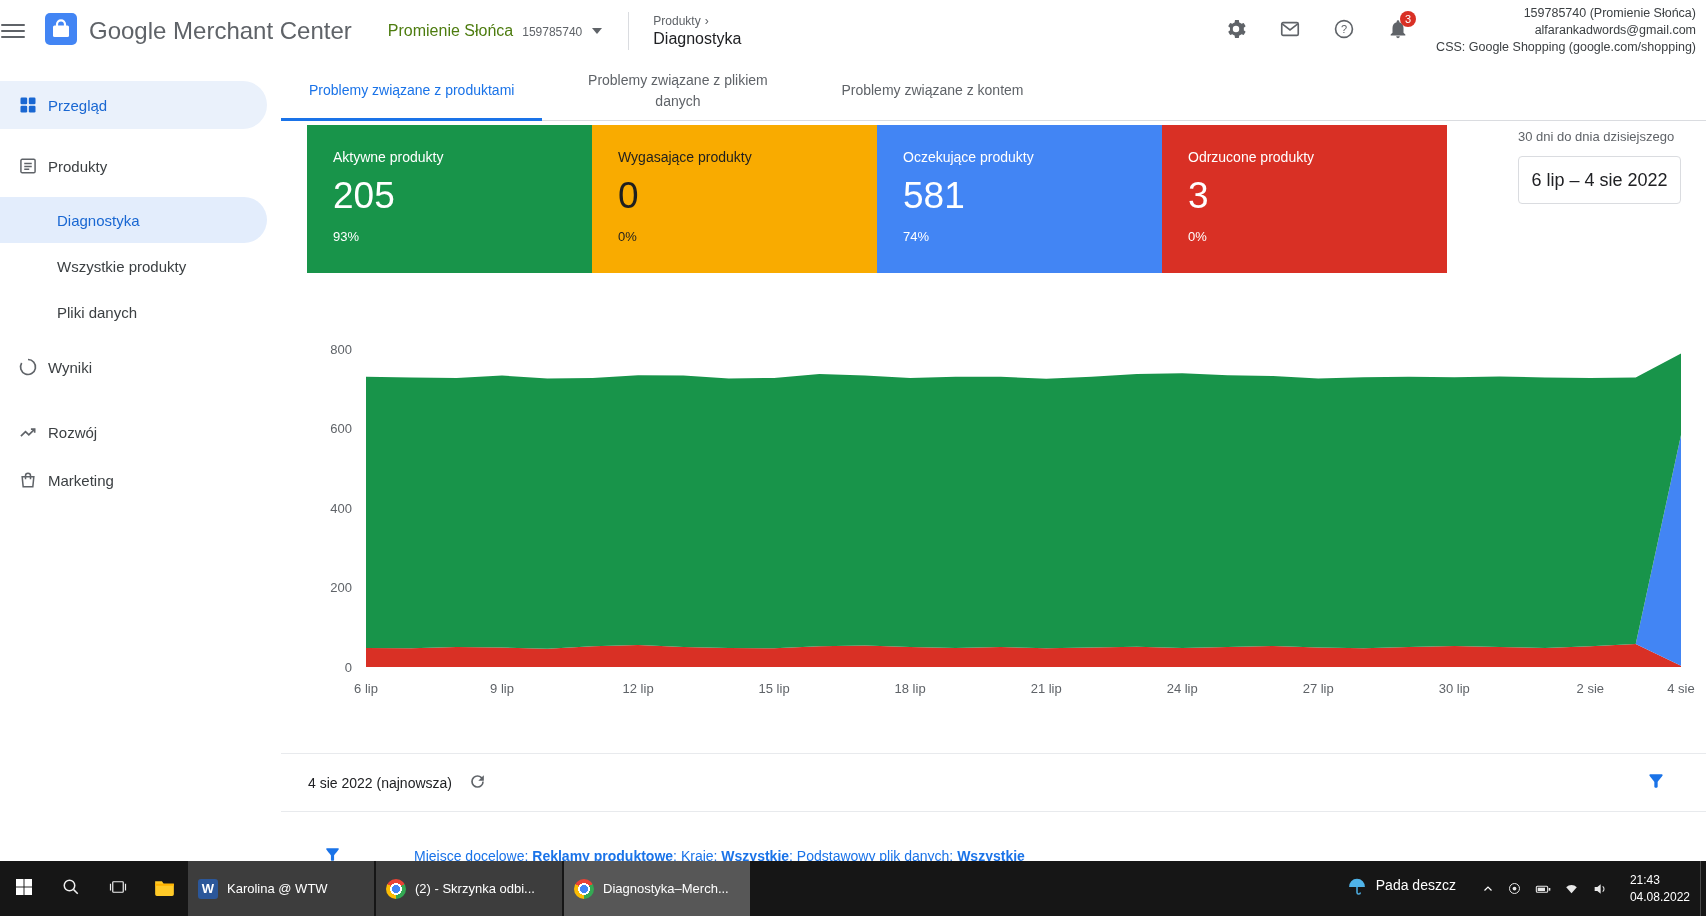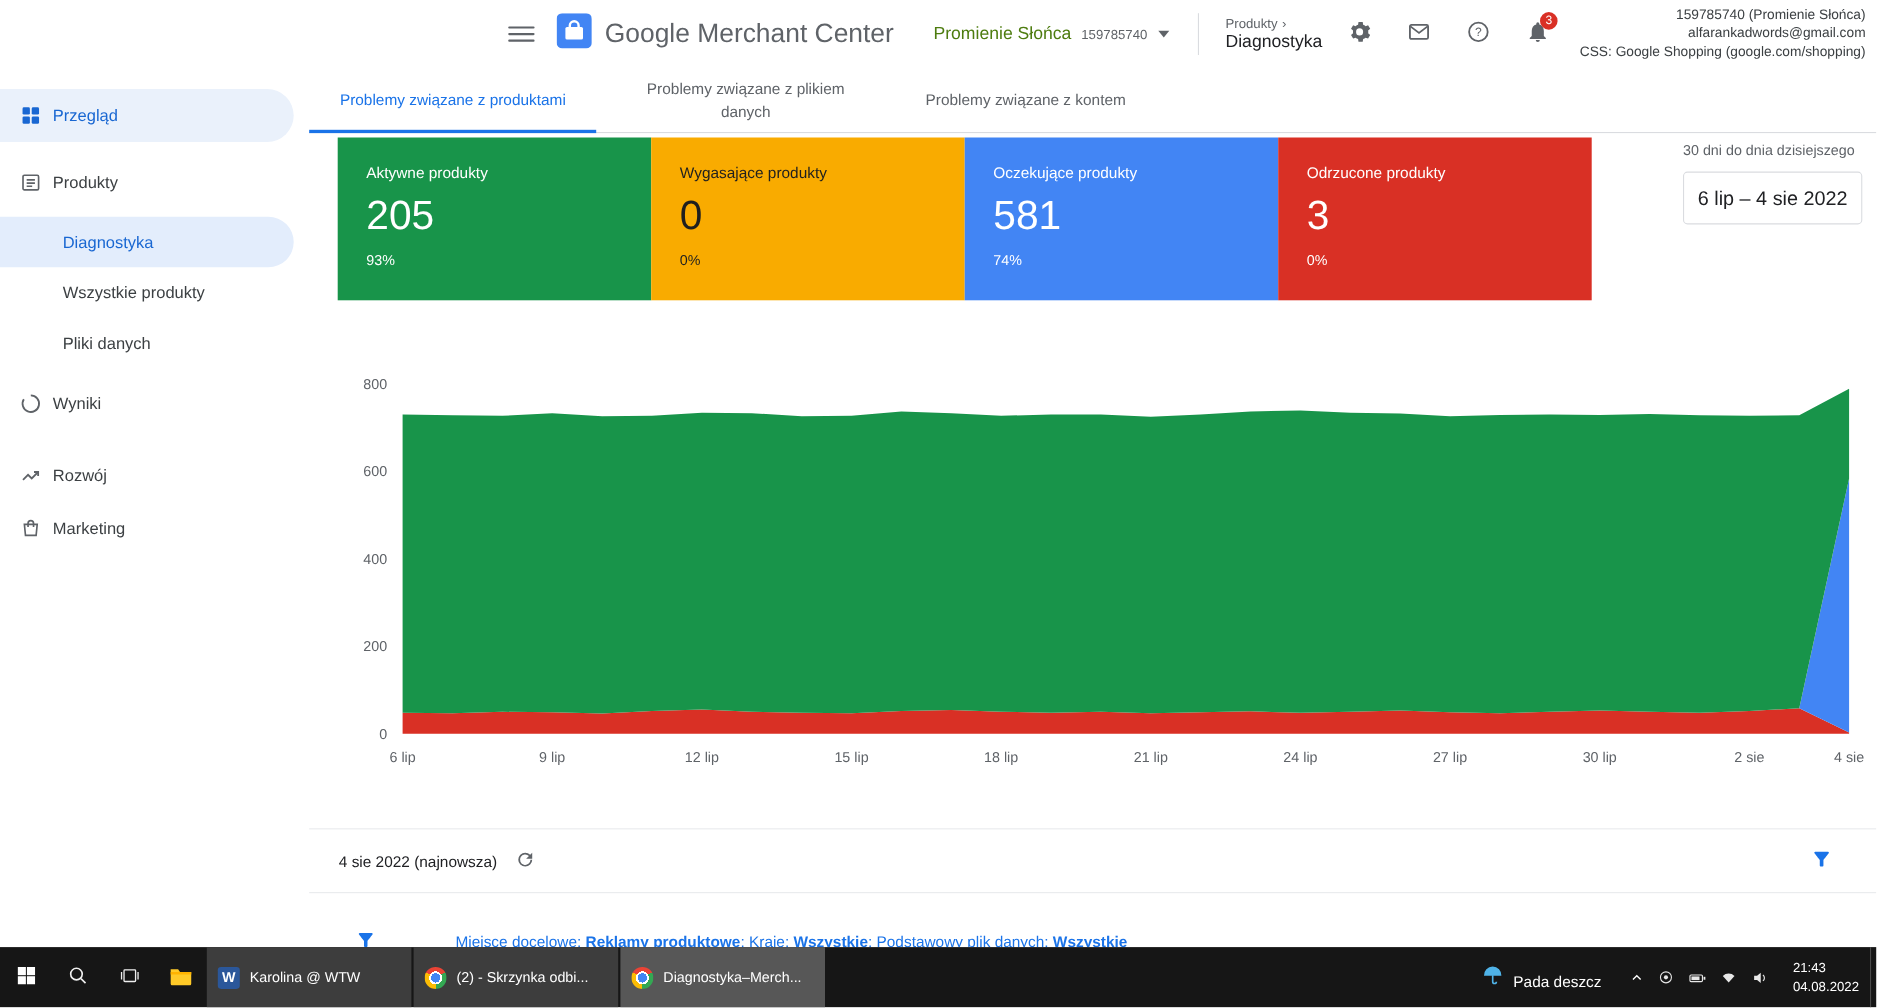"Google Merchant Center" header { justify-content: flex-end -> space-between; padding: 0 10px 0 34px -> 0 10px 0 1px }
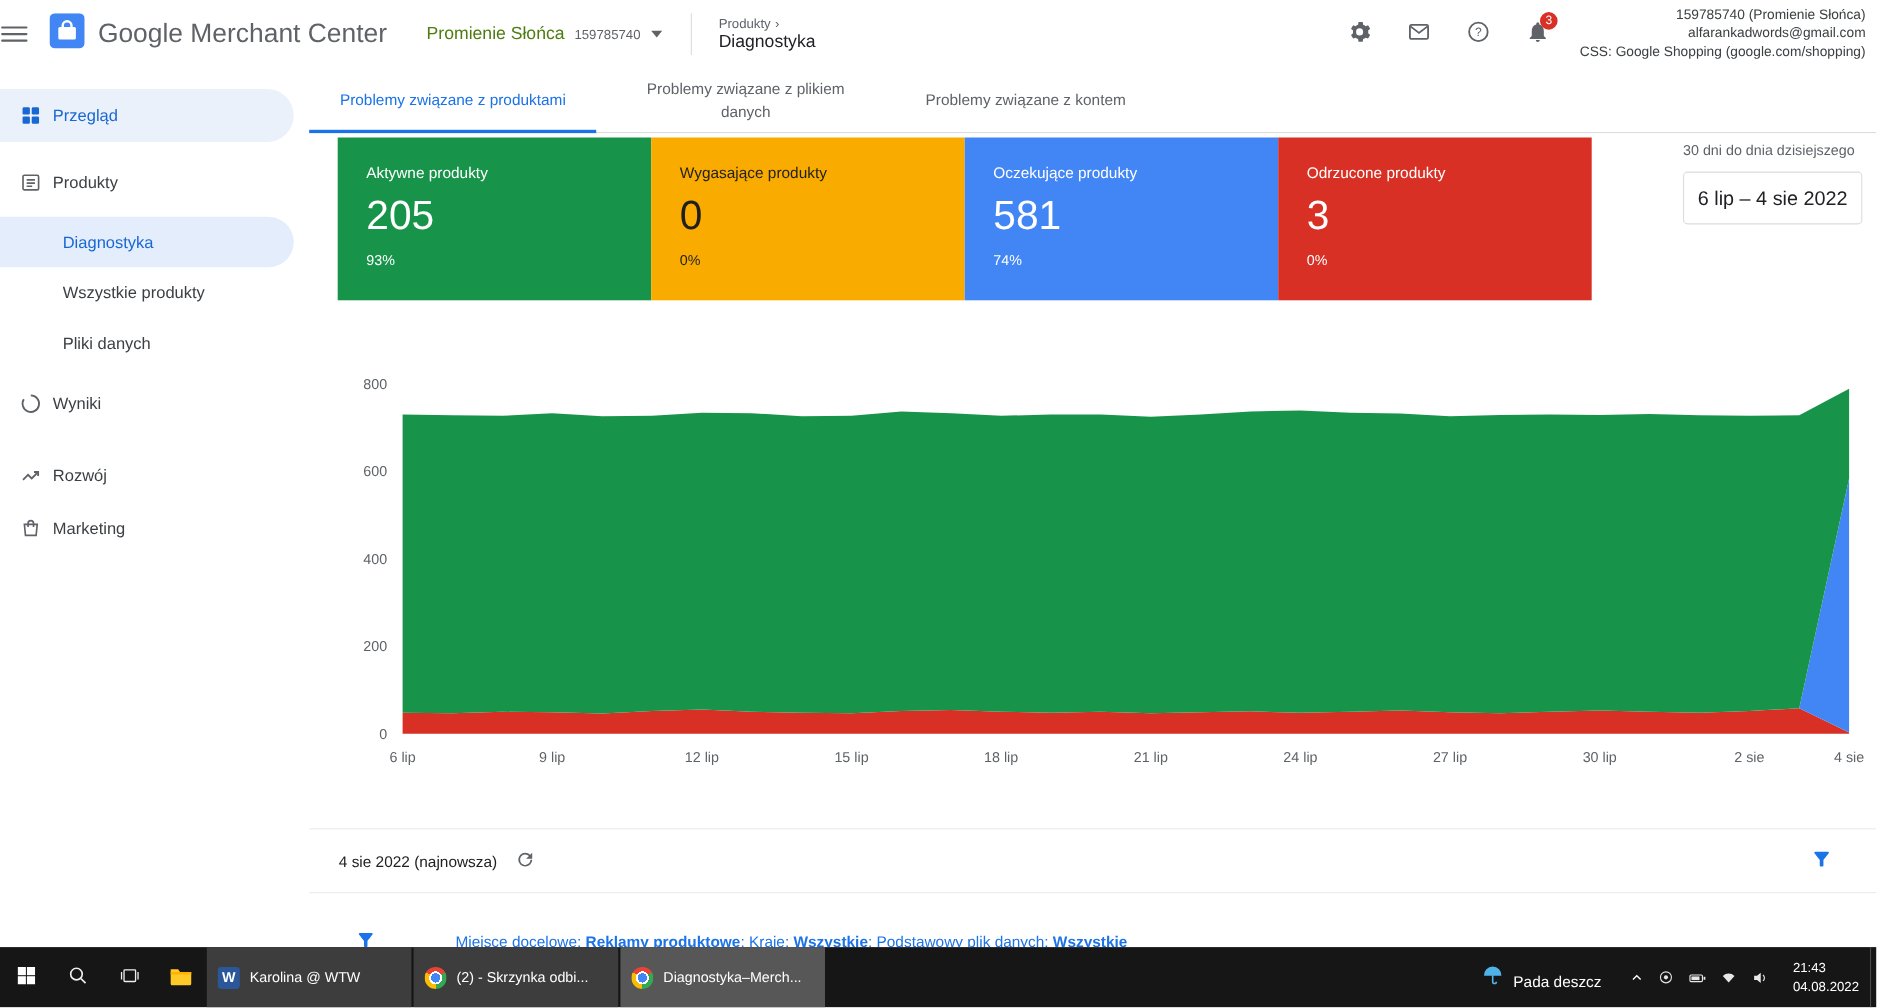"30 dni do dnia dzisiejszego" .period { right: 0 -> 12px }
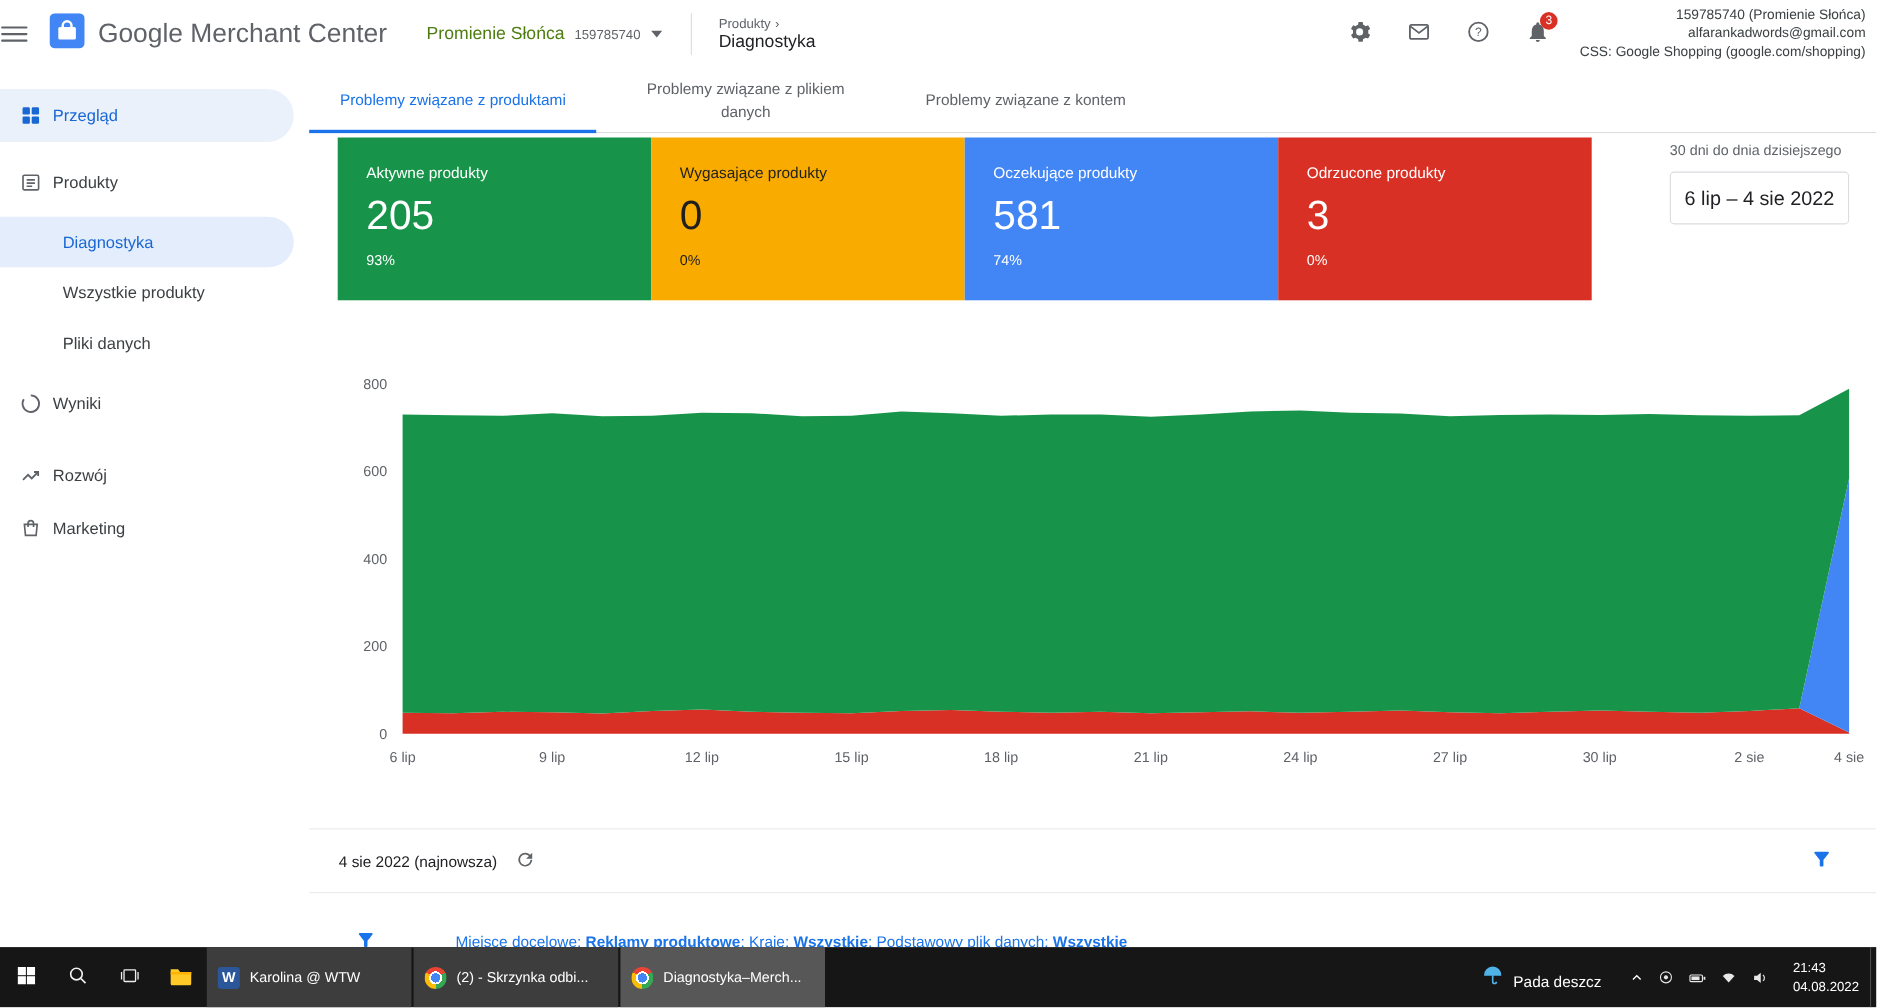"Pada deszcz" .tb-weather { align-items: flex-end -> flex-start }
